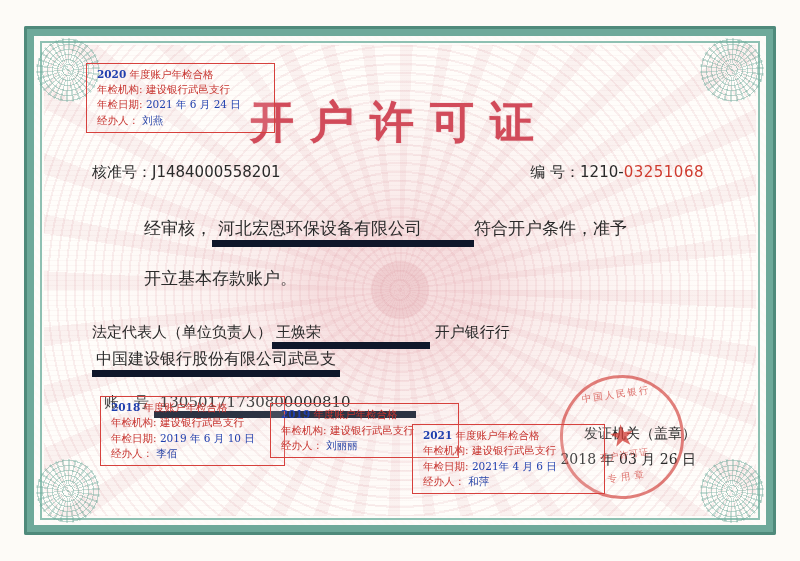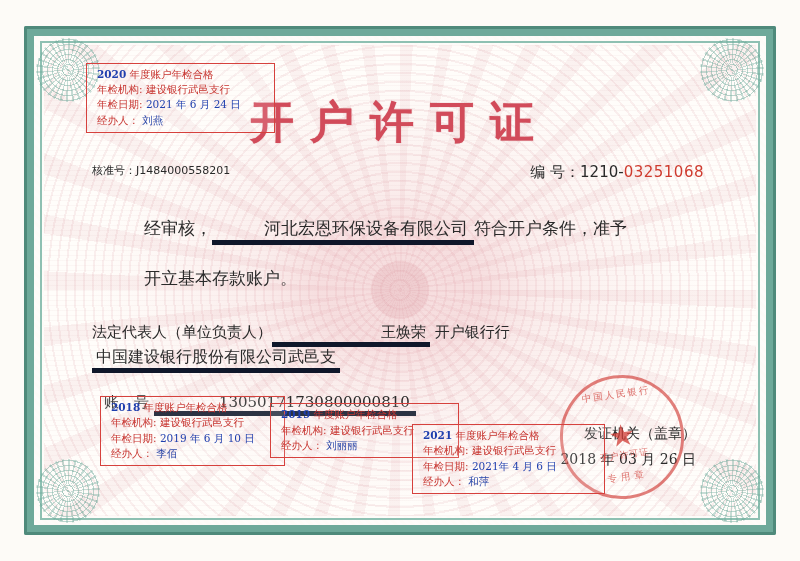"核准号：J1484000558201" .approval { font-size: 11px -> 15px }
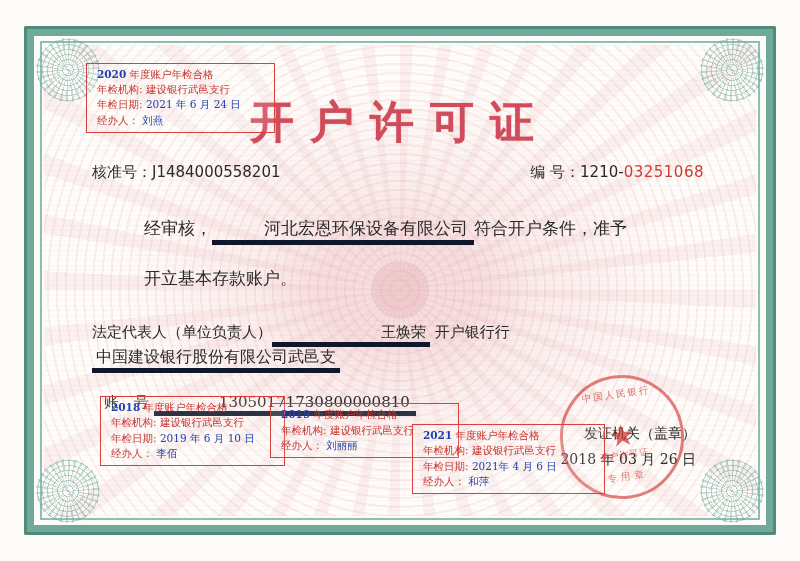"河北宏恩环保设备有限公司" .fill { border-bottom: 5px solid #0f172a -> 7px solid #0f172a; text-align: right -> left }
